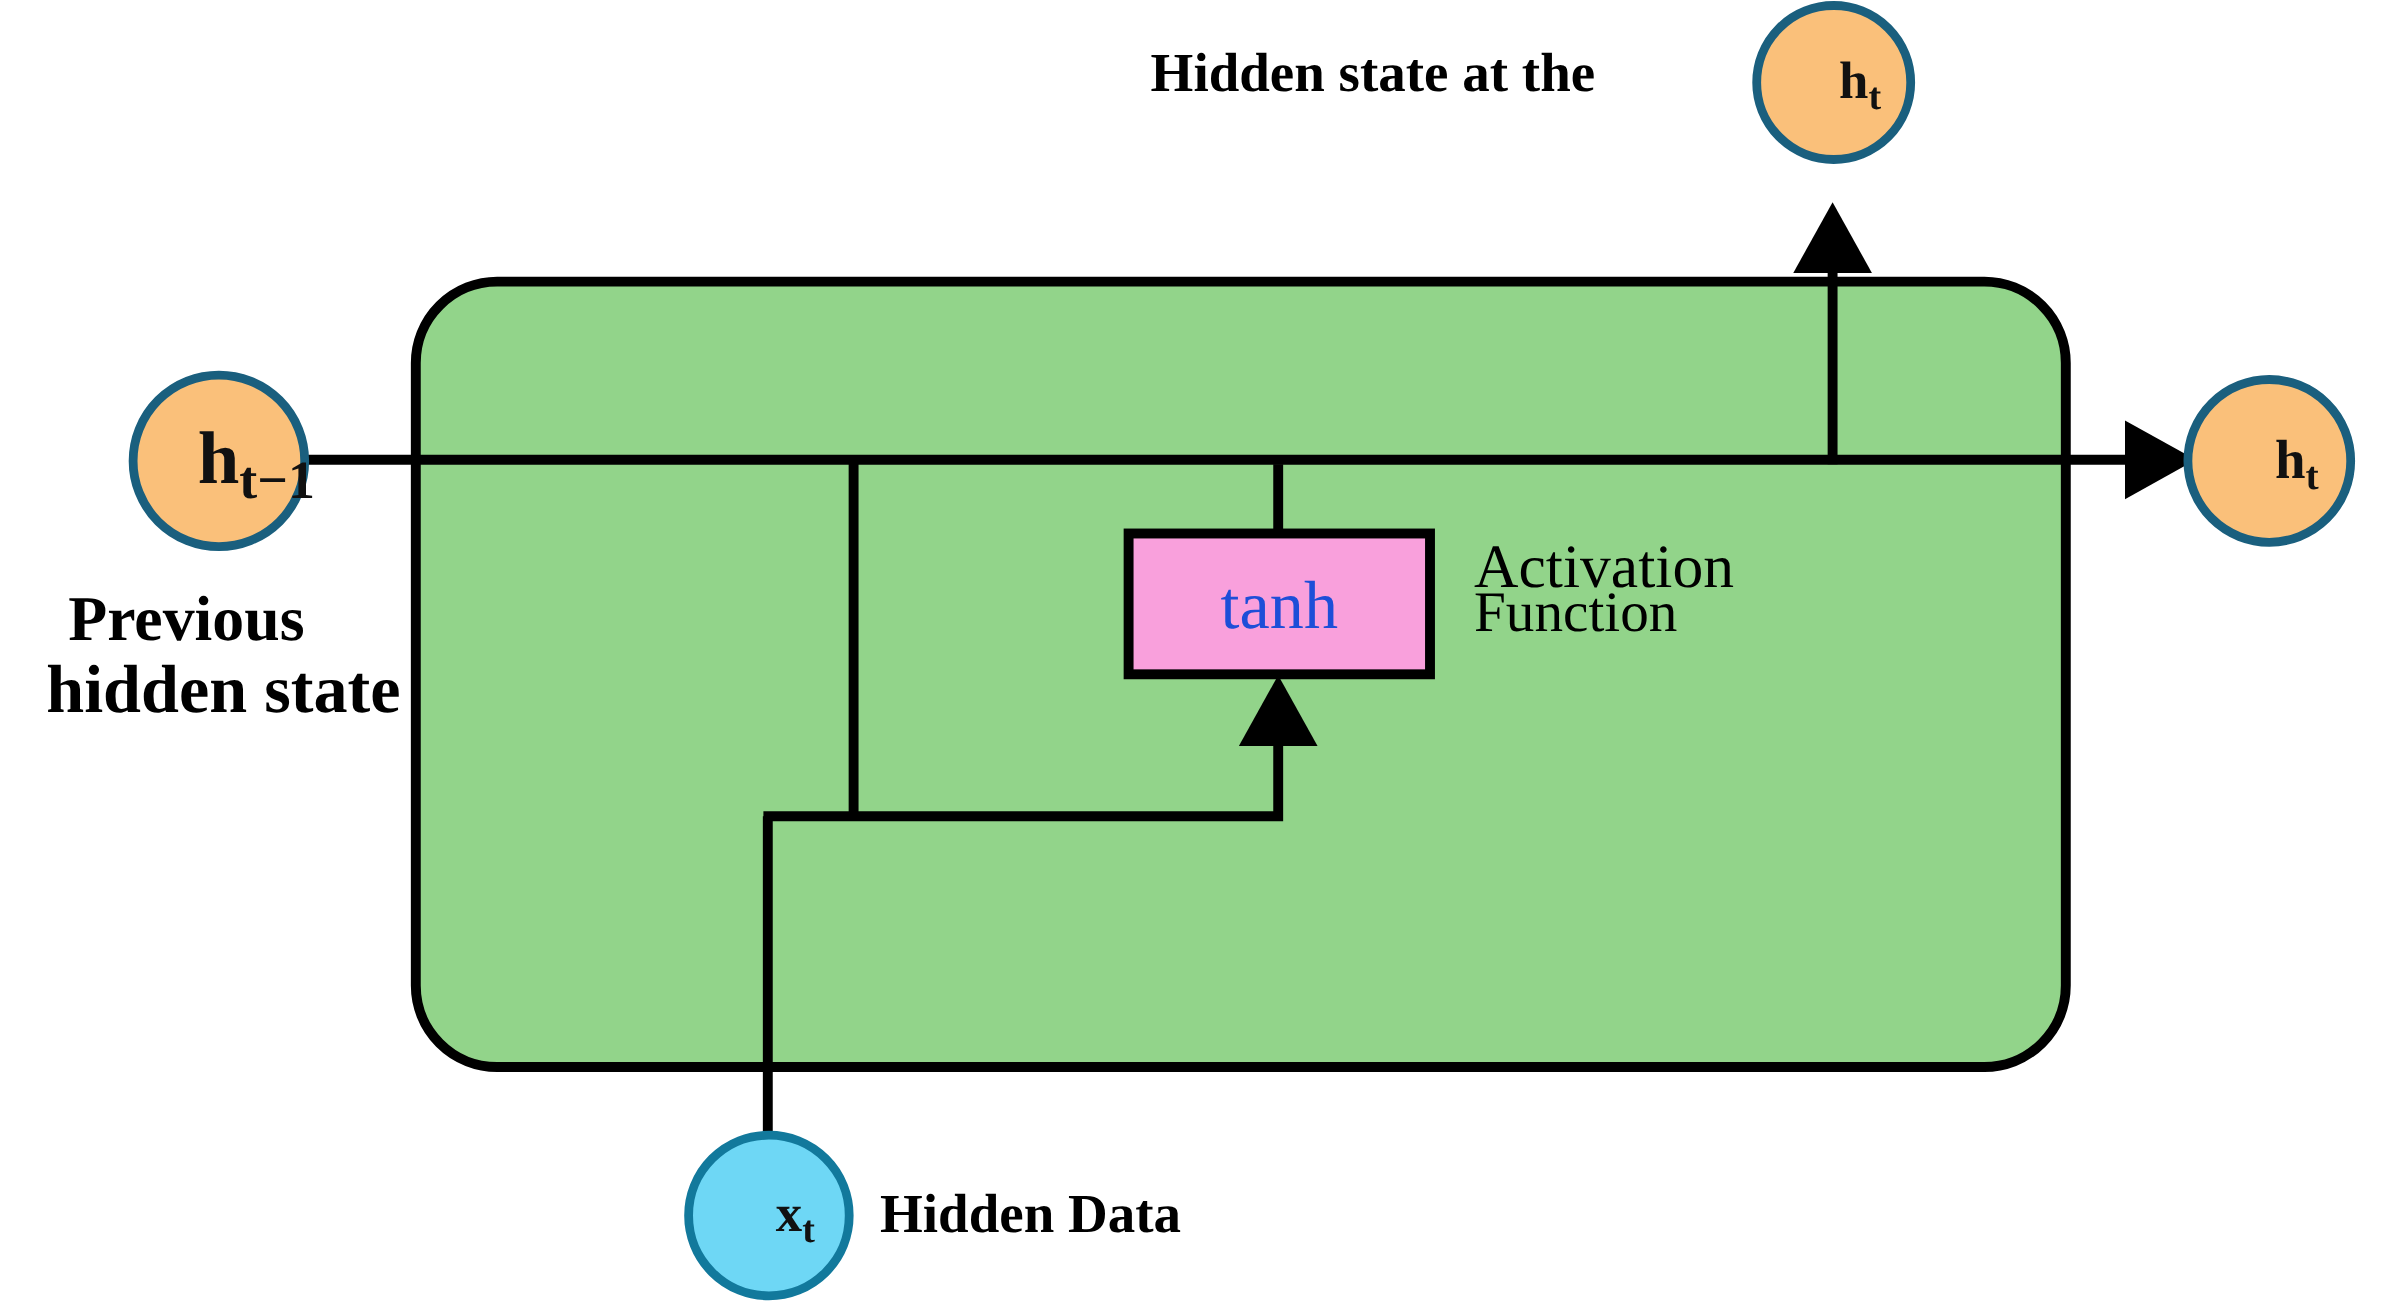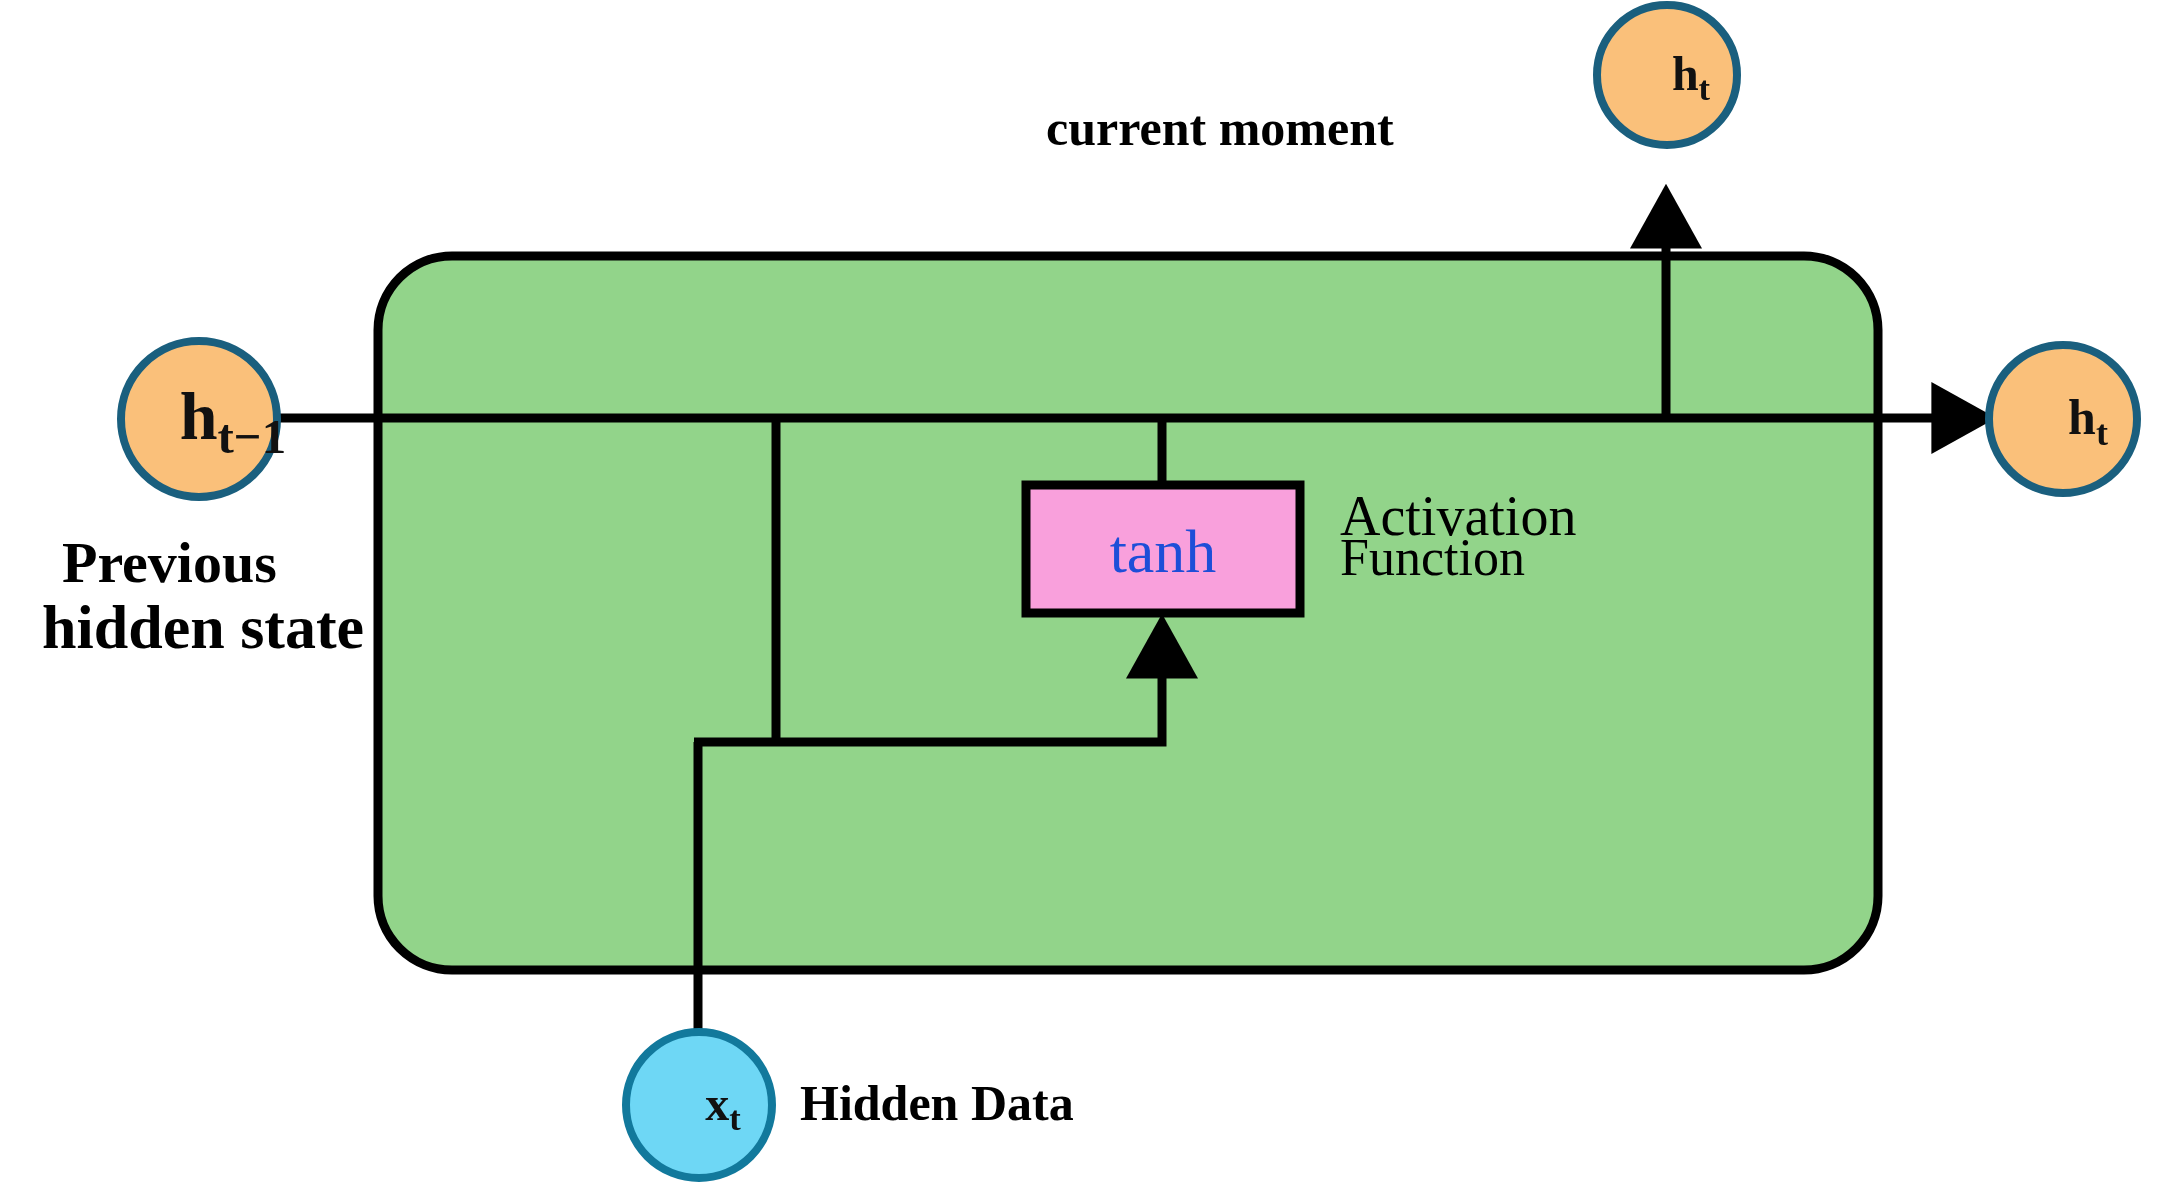"Hidden state at the" div.lbl { html: none -> <div>Hidden state at the</div> }
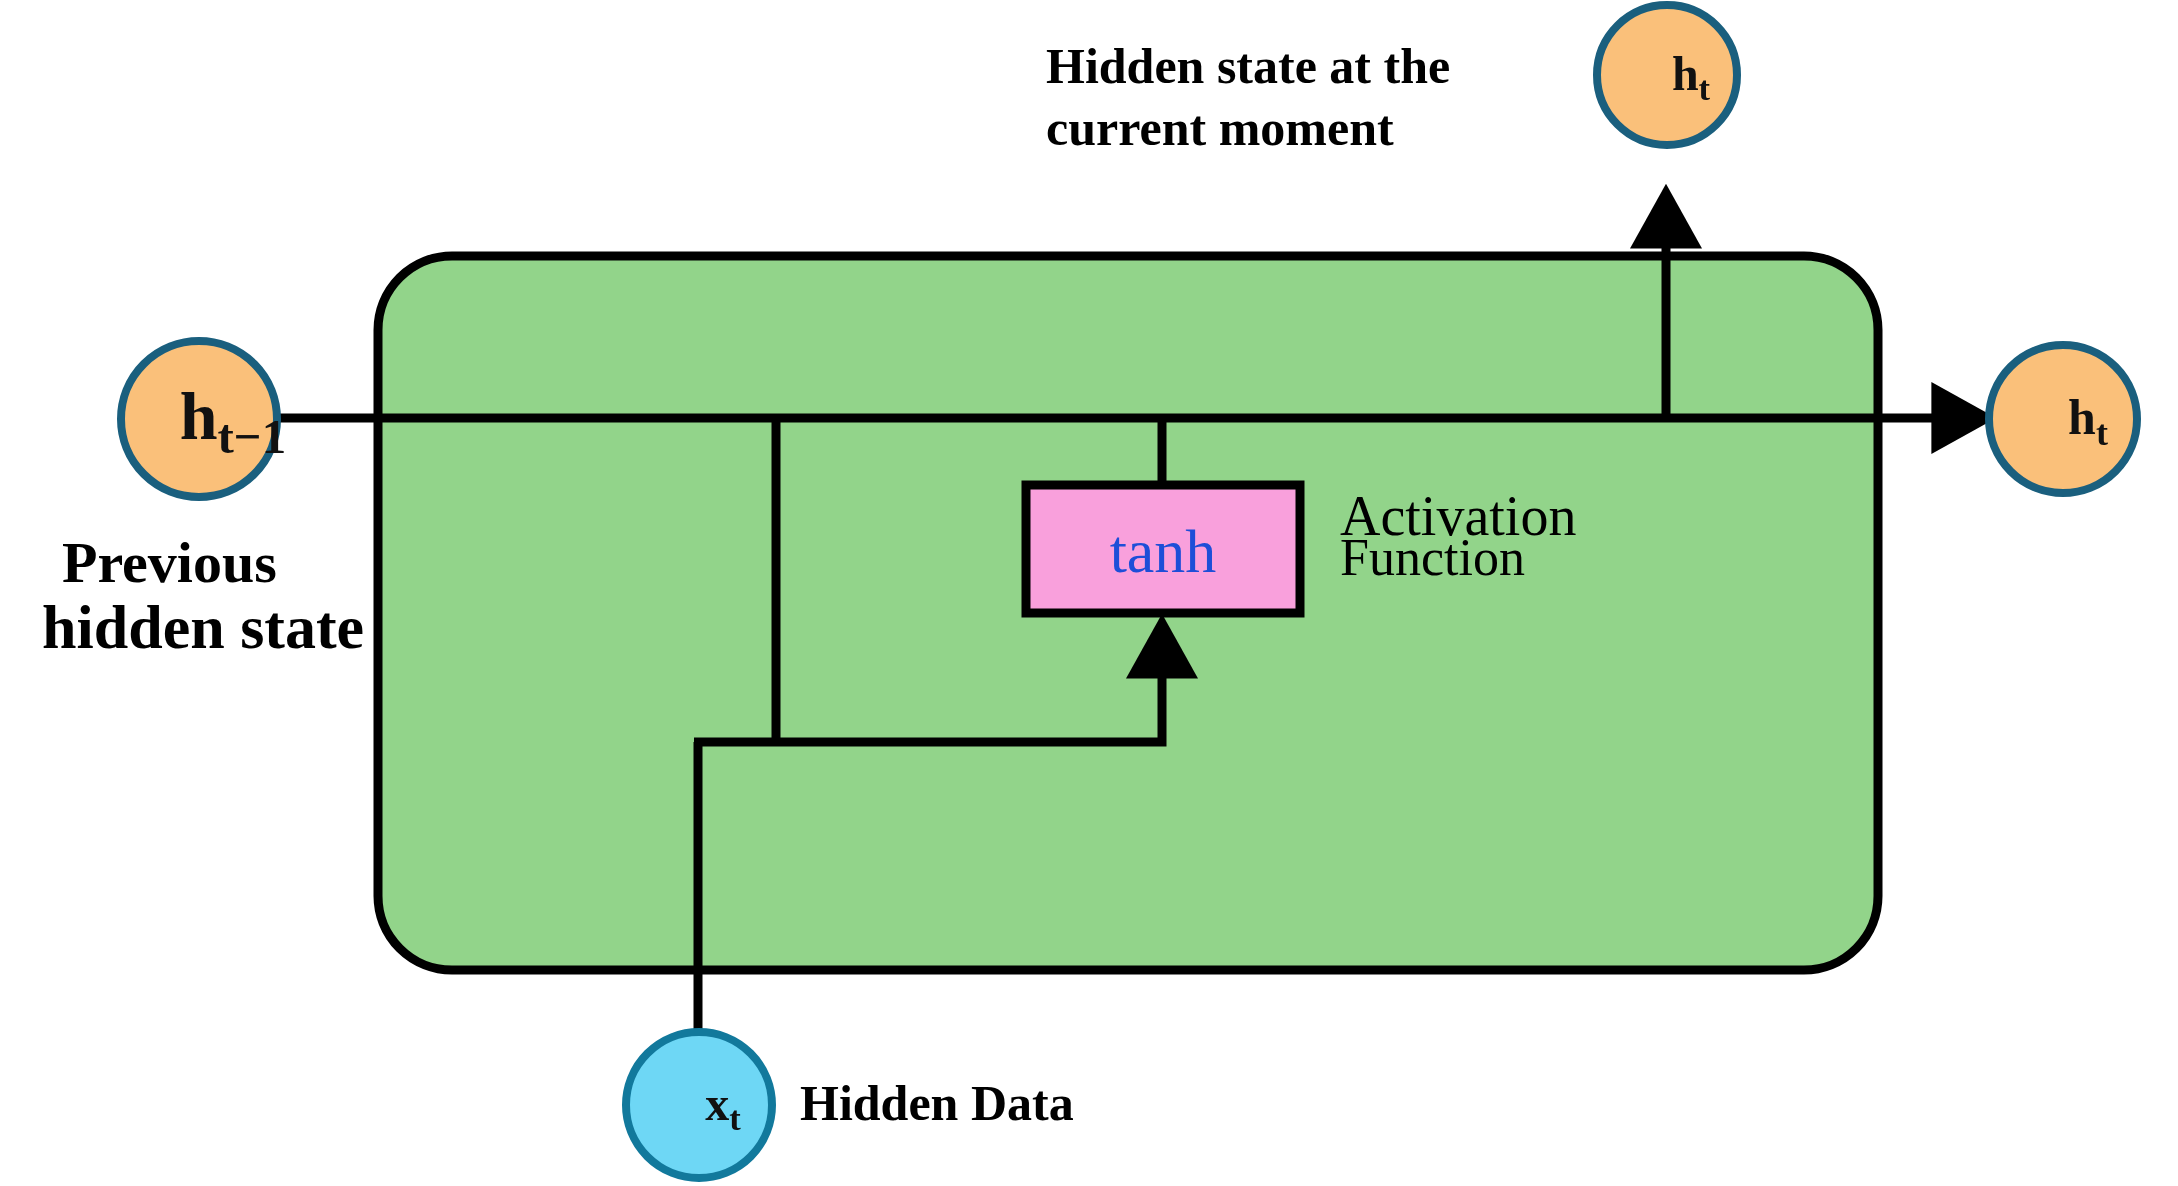"current moment" div.lbl { html: <div>current moment</div> -> none }
